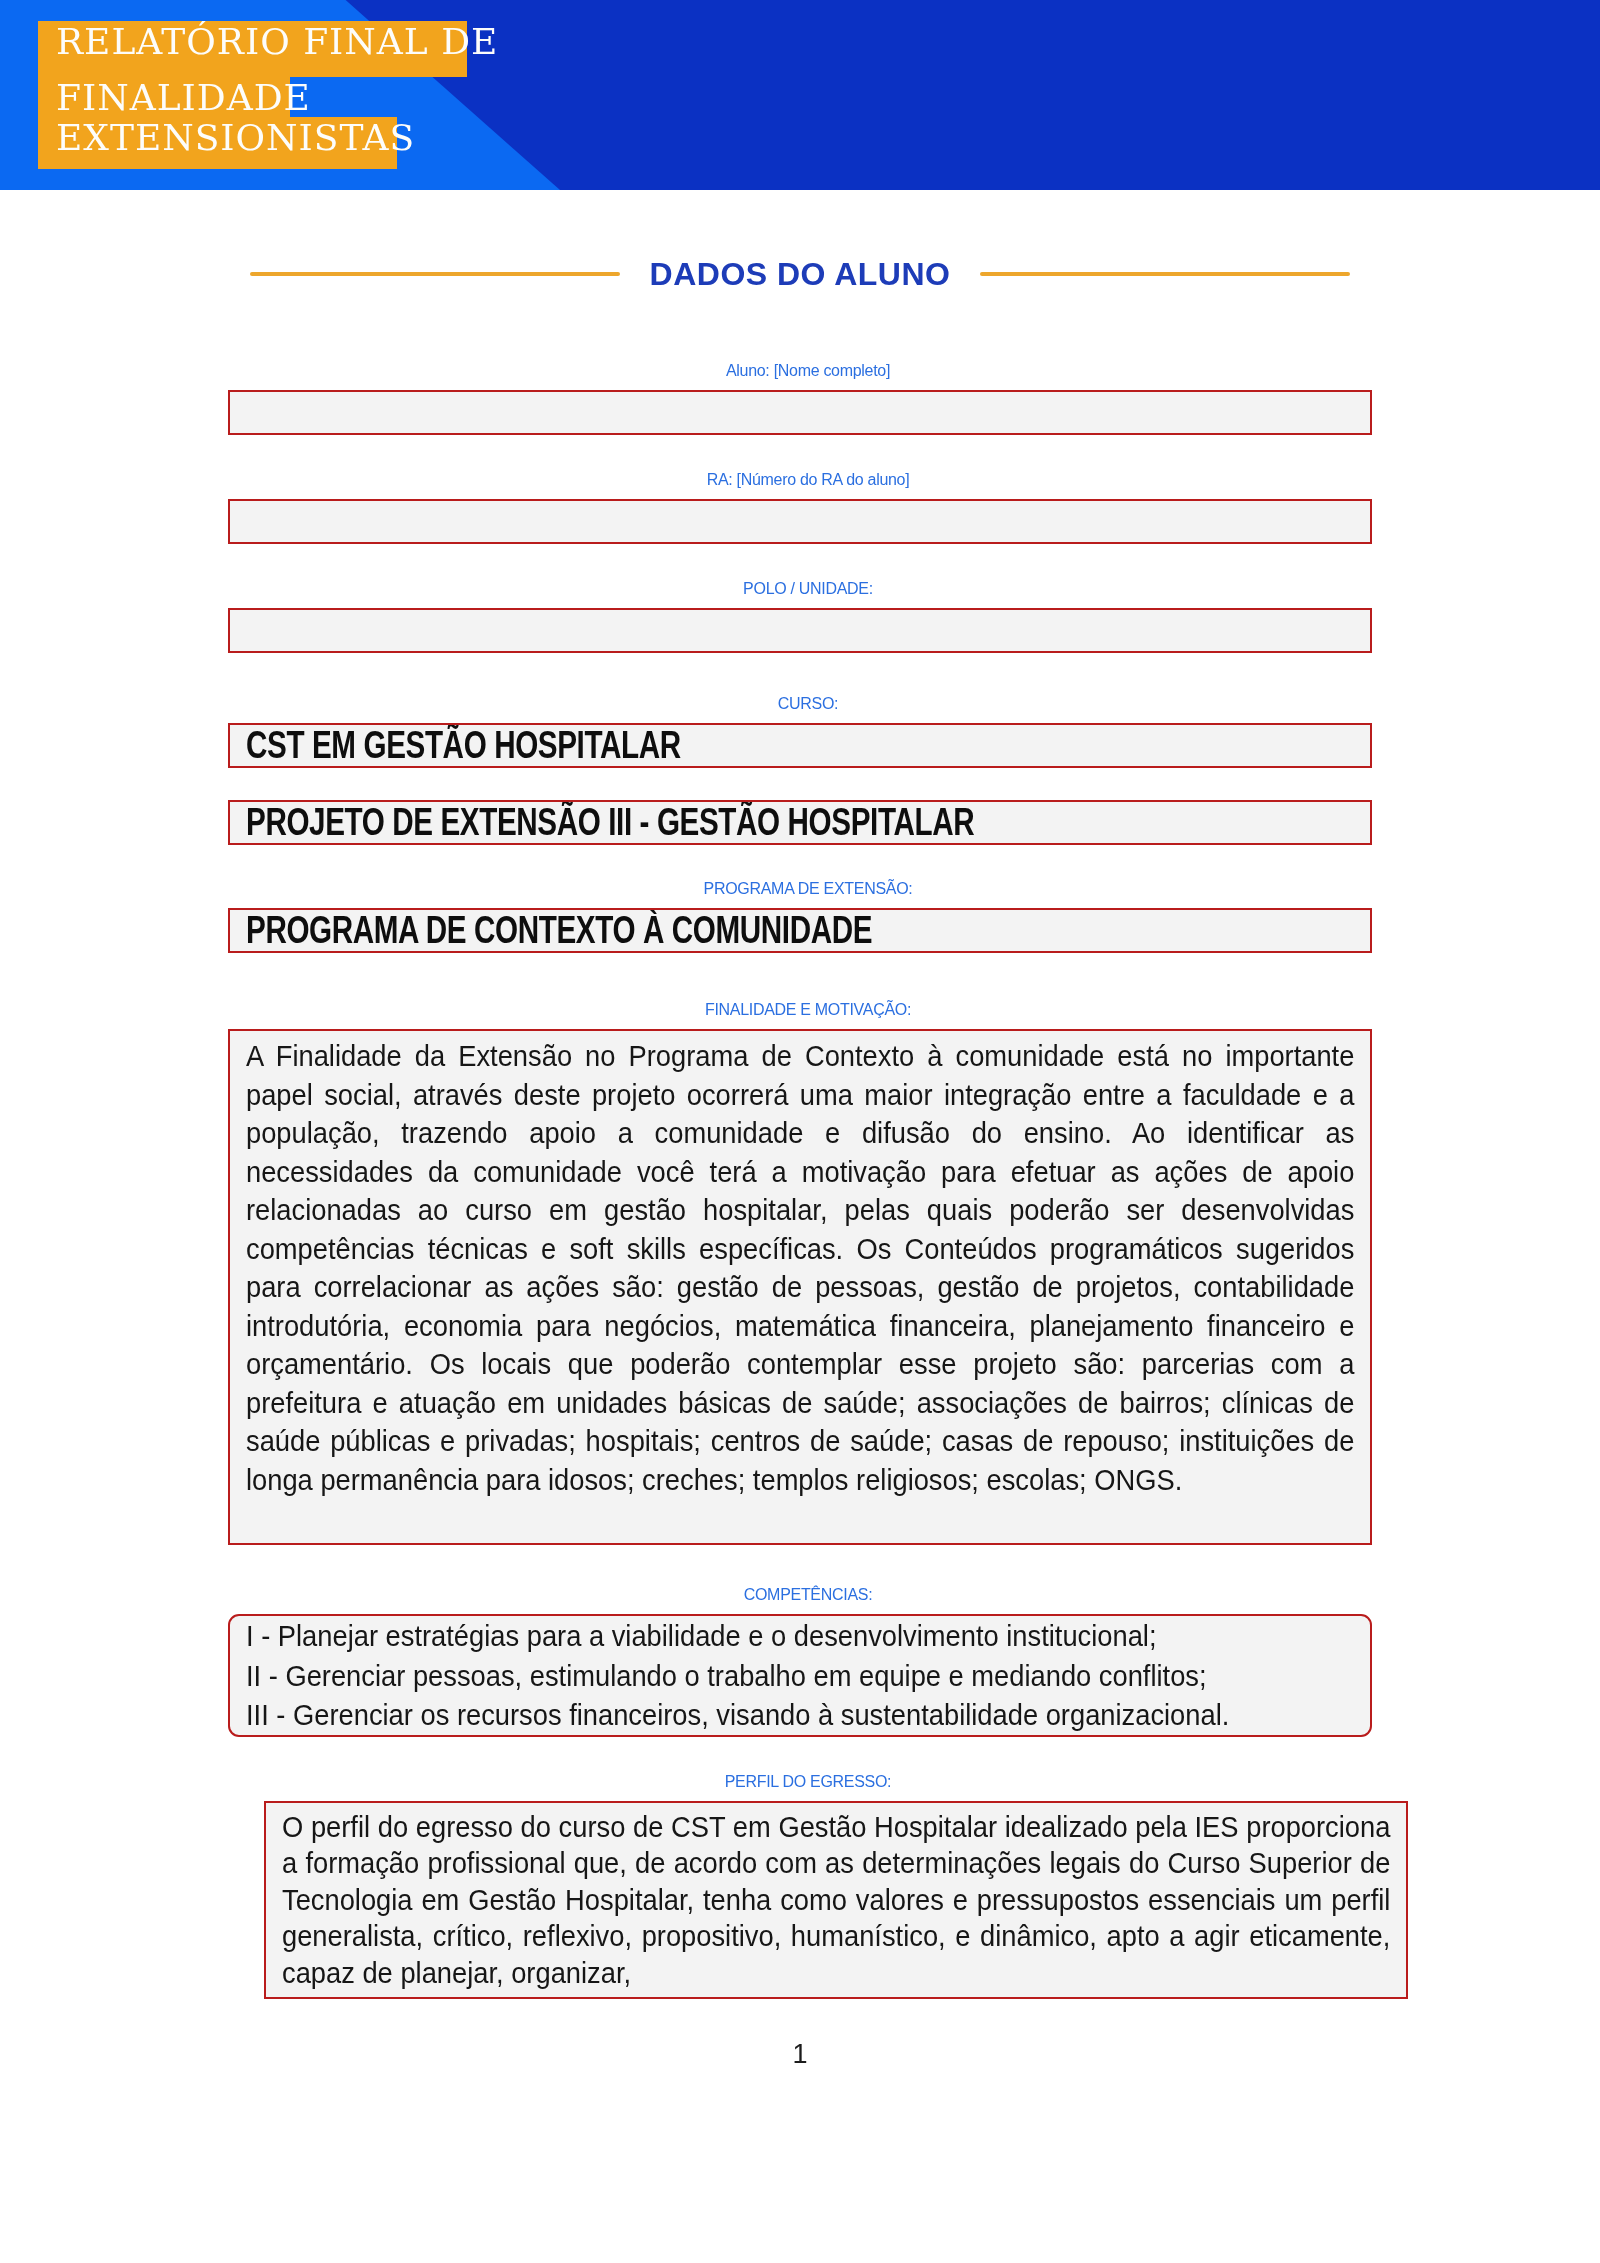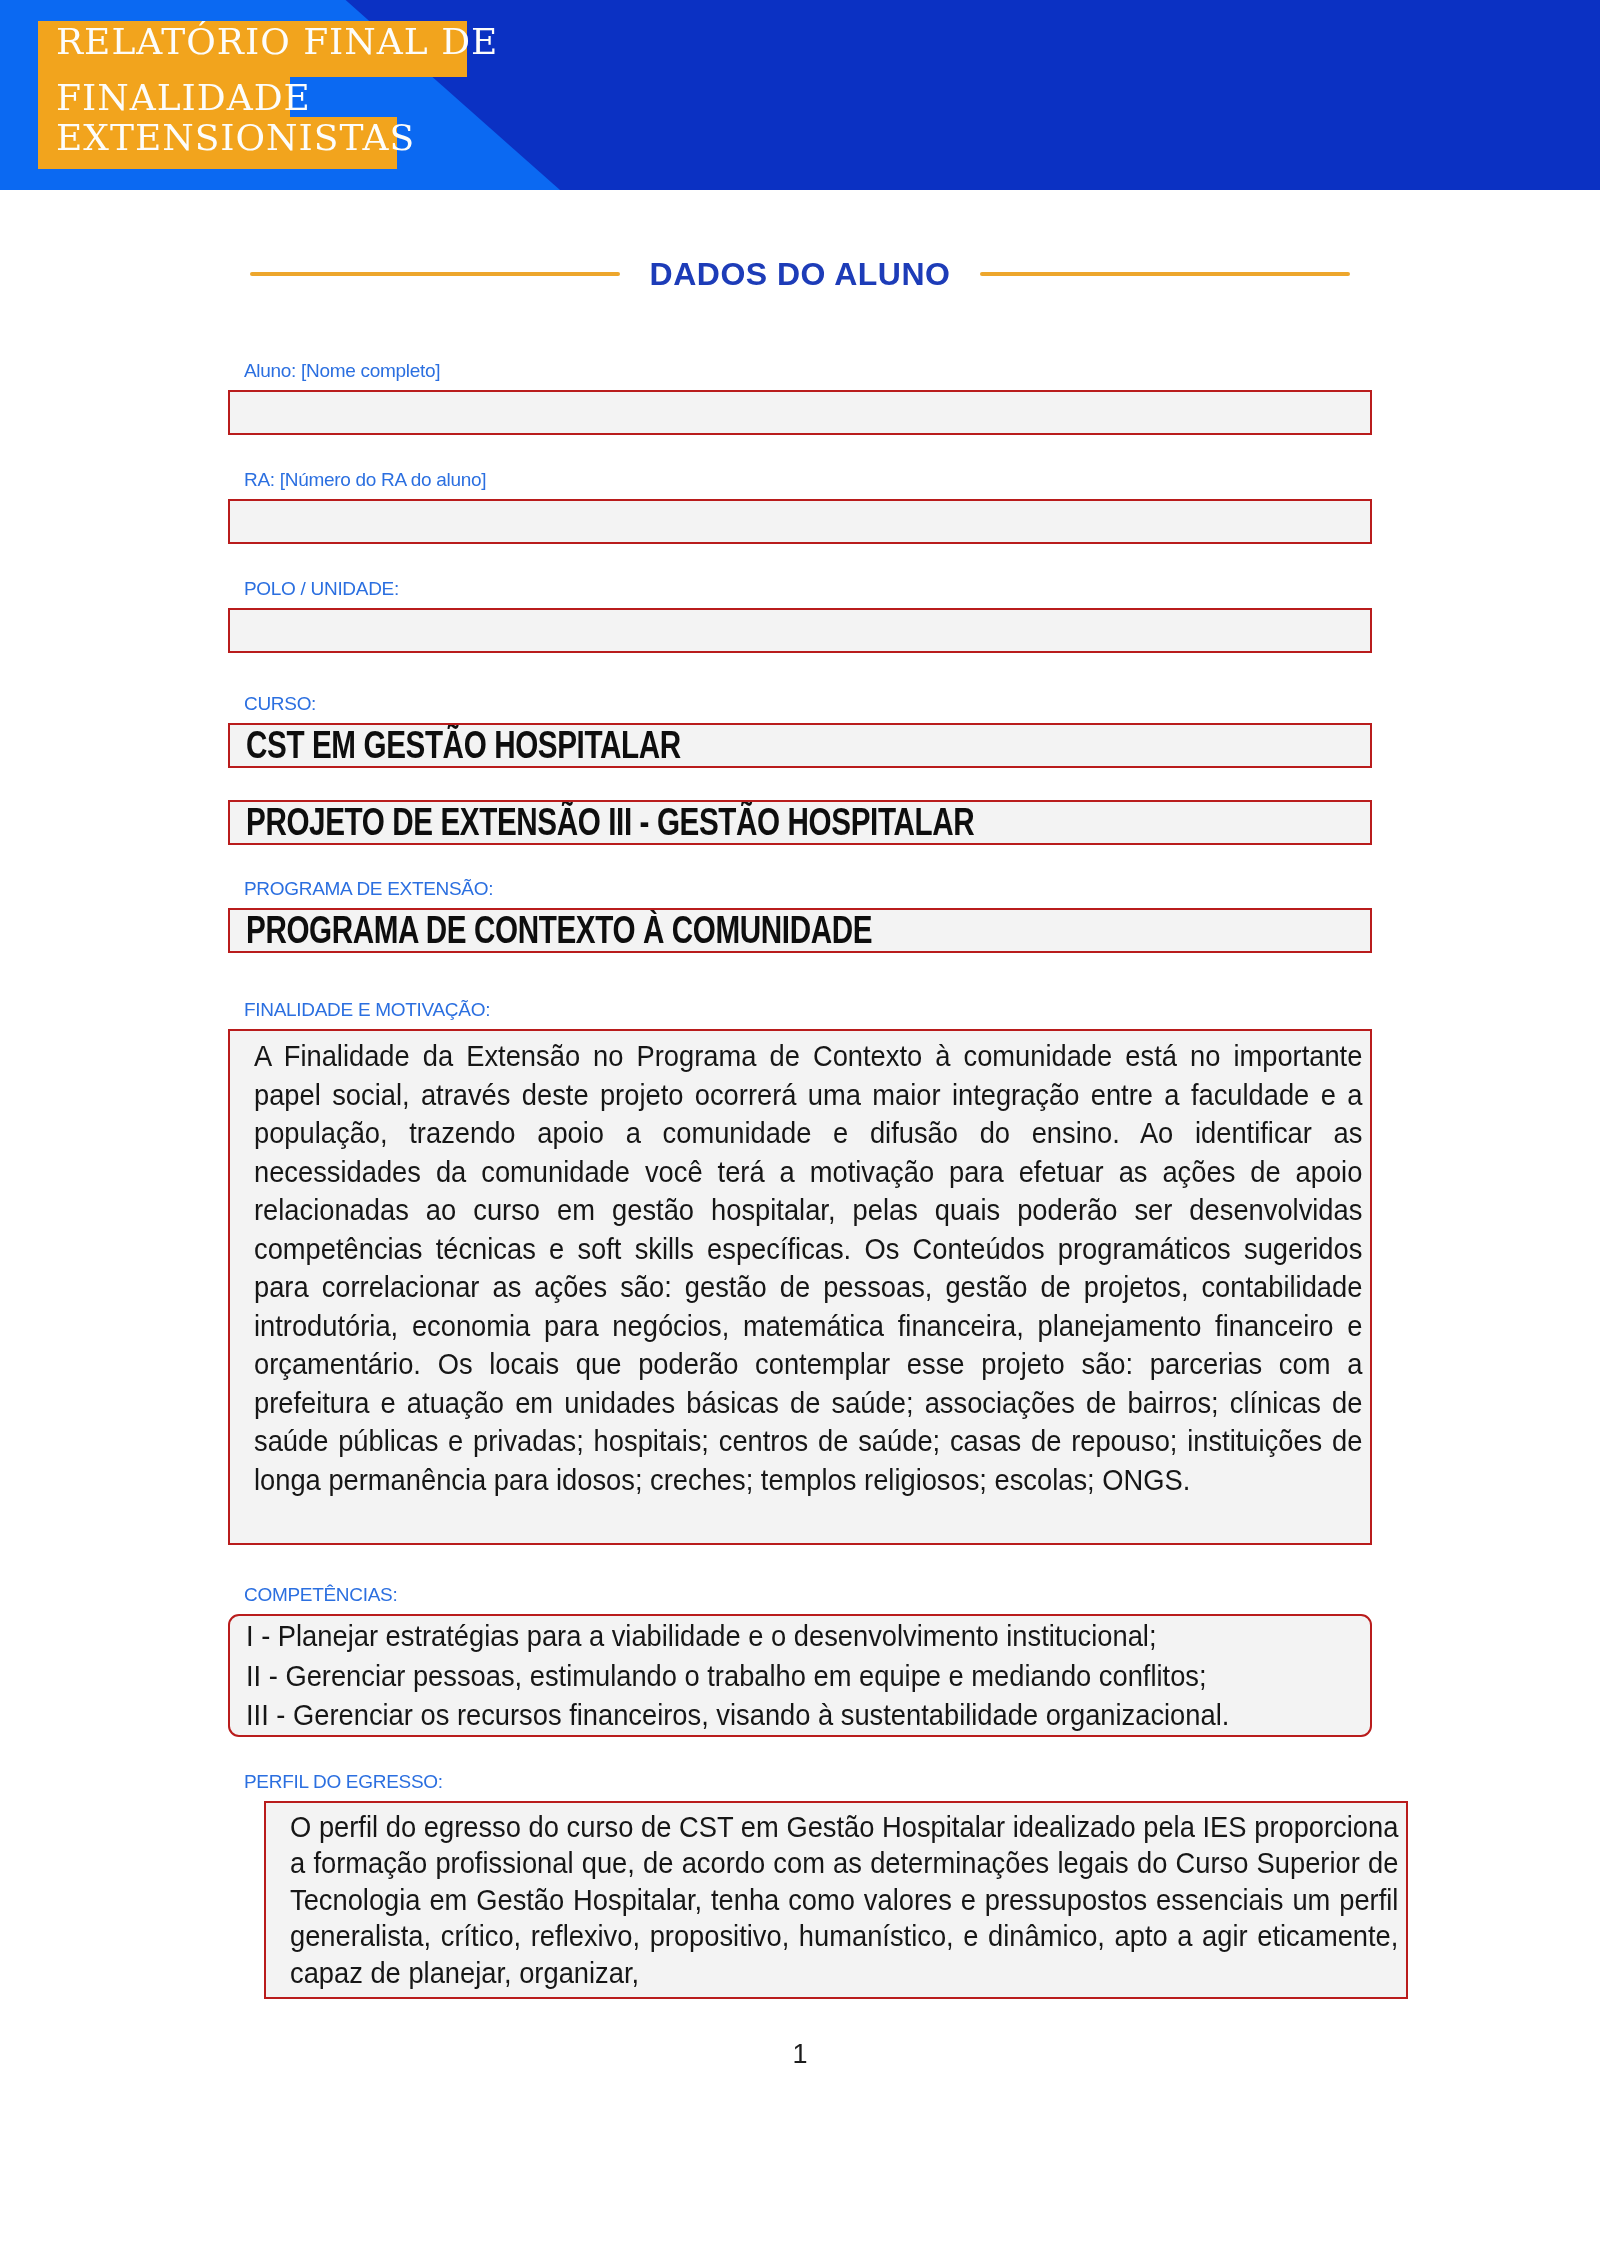"Aluno: [Nome completo]" .field-label { font-size: 19px -> 16px; text-align: none -> center }
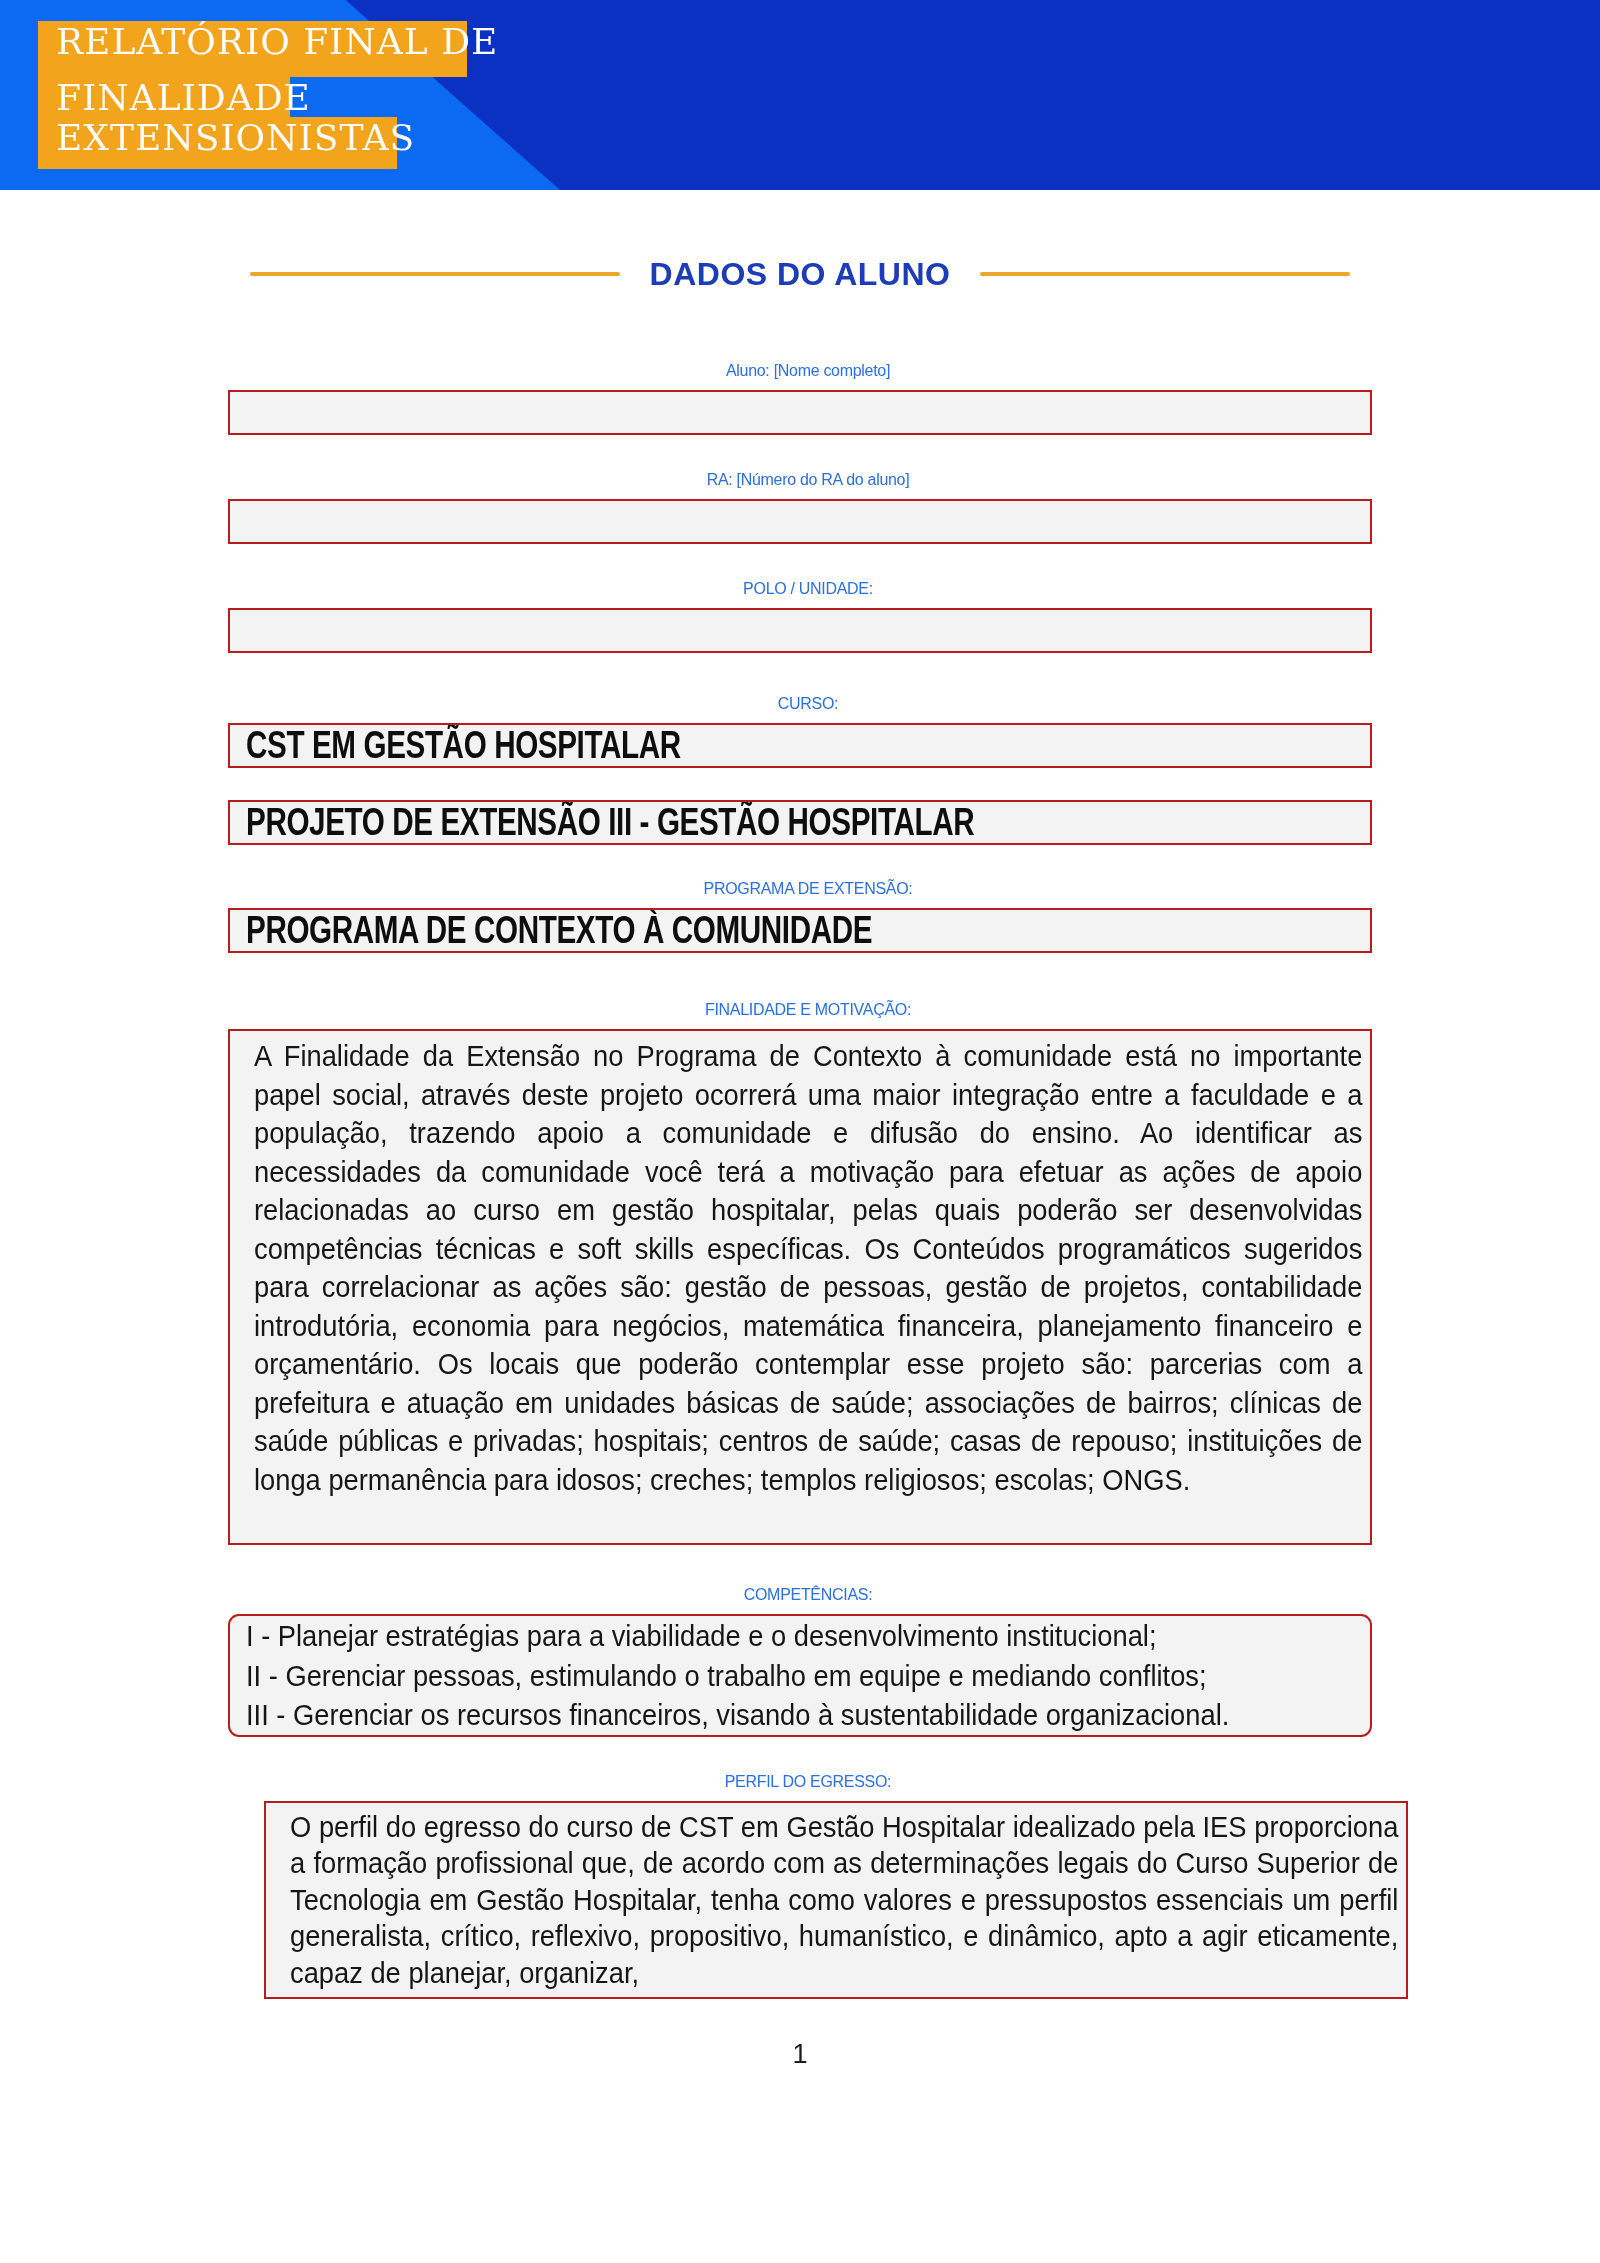"A Finalidade da Extensão no" .box-para { padding: 6px 24px -> 6px 16px }
